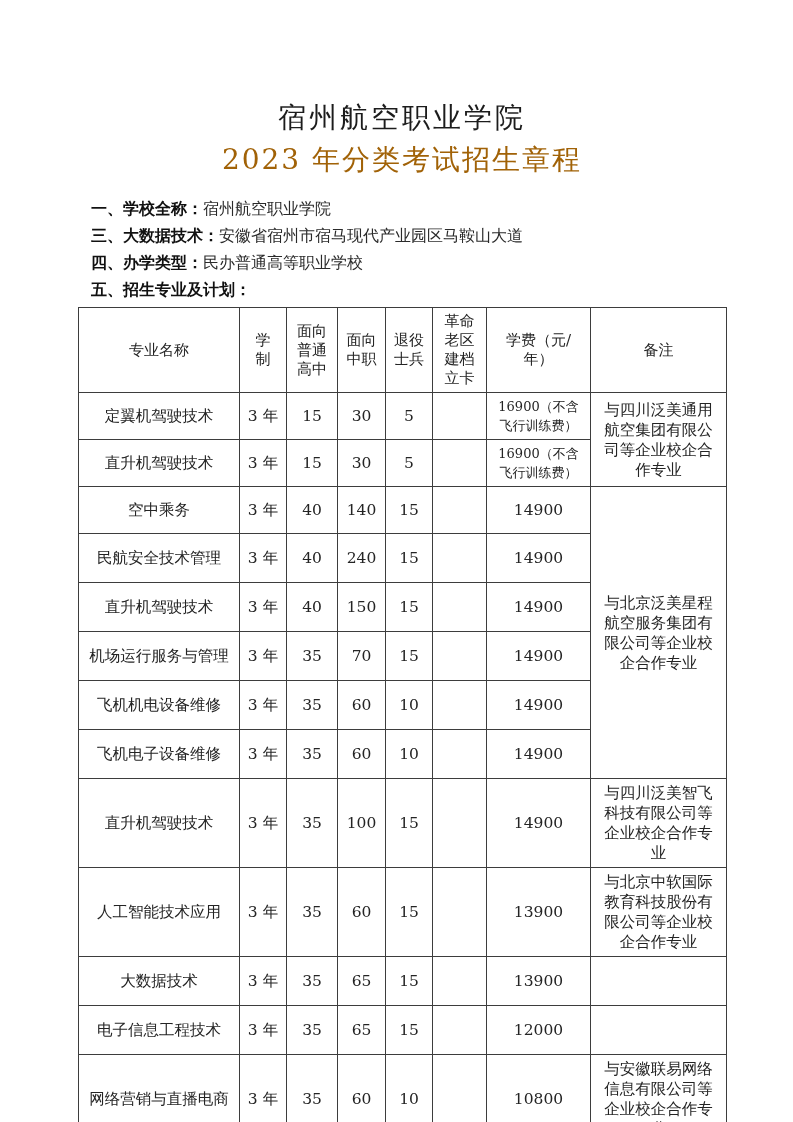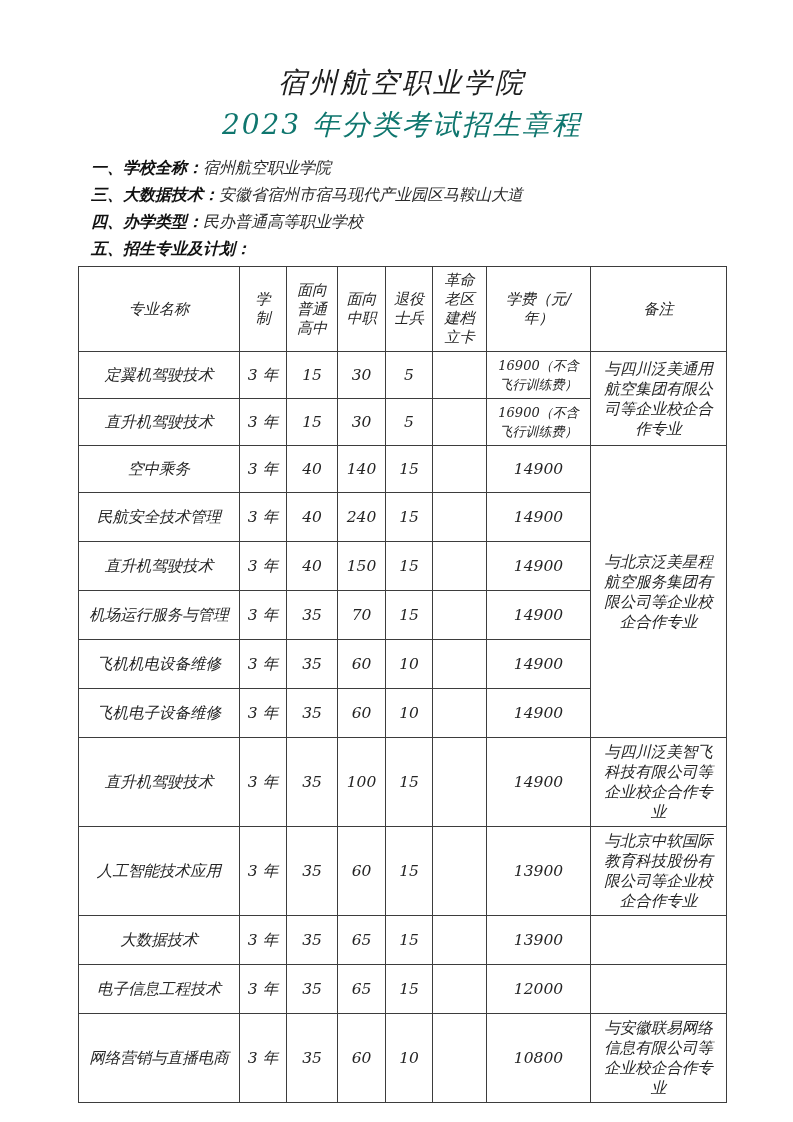"宿州航空职业学院" .page { font-style: italic -> none; padding: 66px 67px 0 78px -> 101px 67px 0 78px }
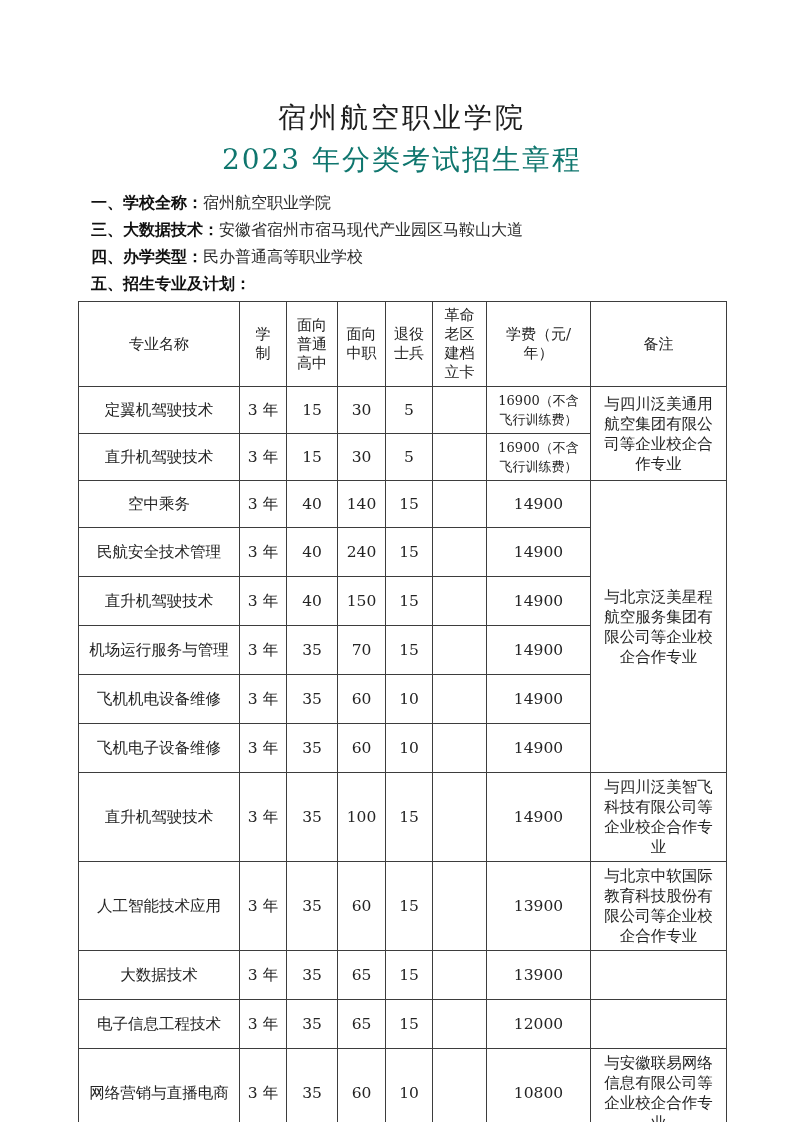"2023 年分类考试招生章程" .title-line2 { color: #0f766e -> #a16207 }
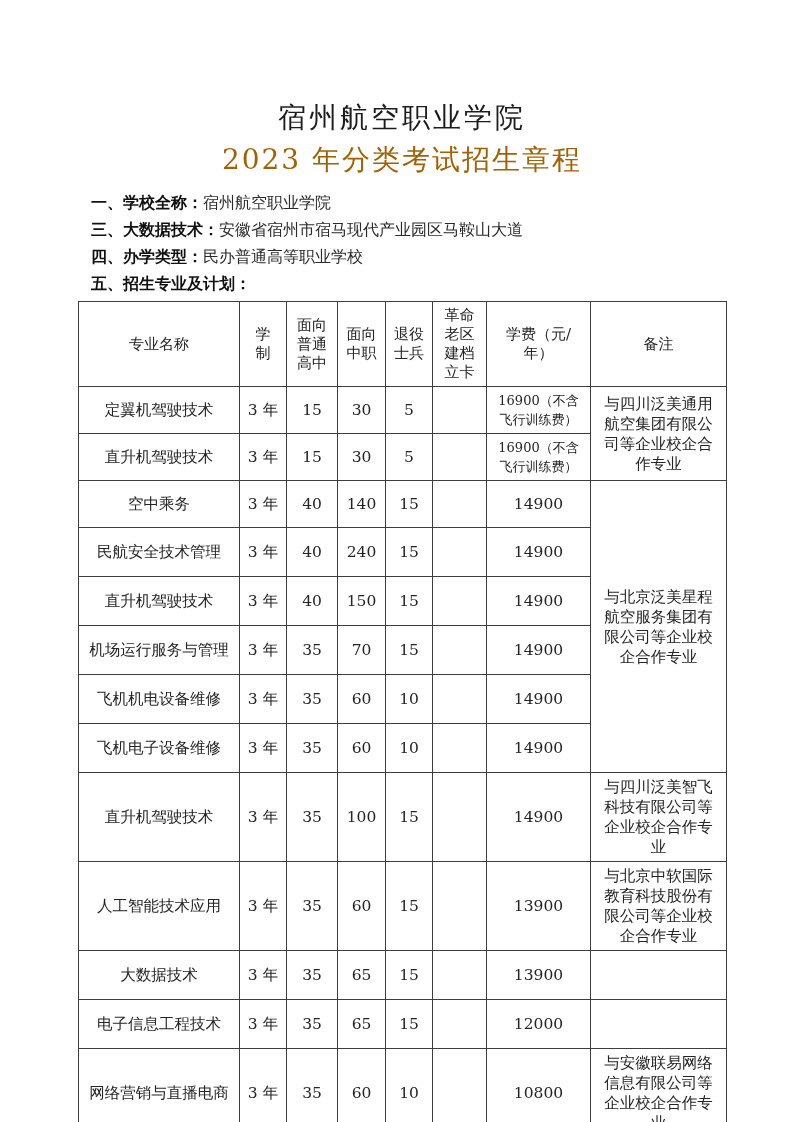"一、学校全称：宿州航空职业学院" .info-list { margin: 12px 0 0 13px -> 18px 0 0 13px }
